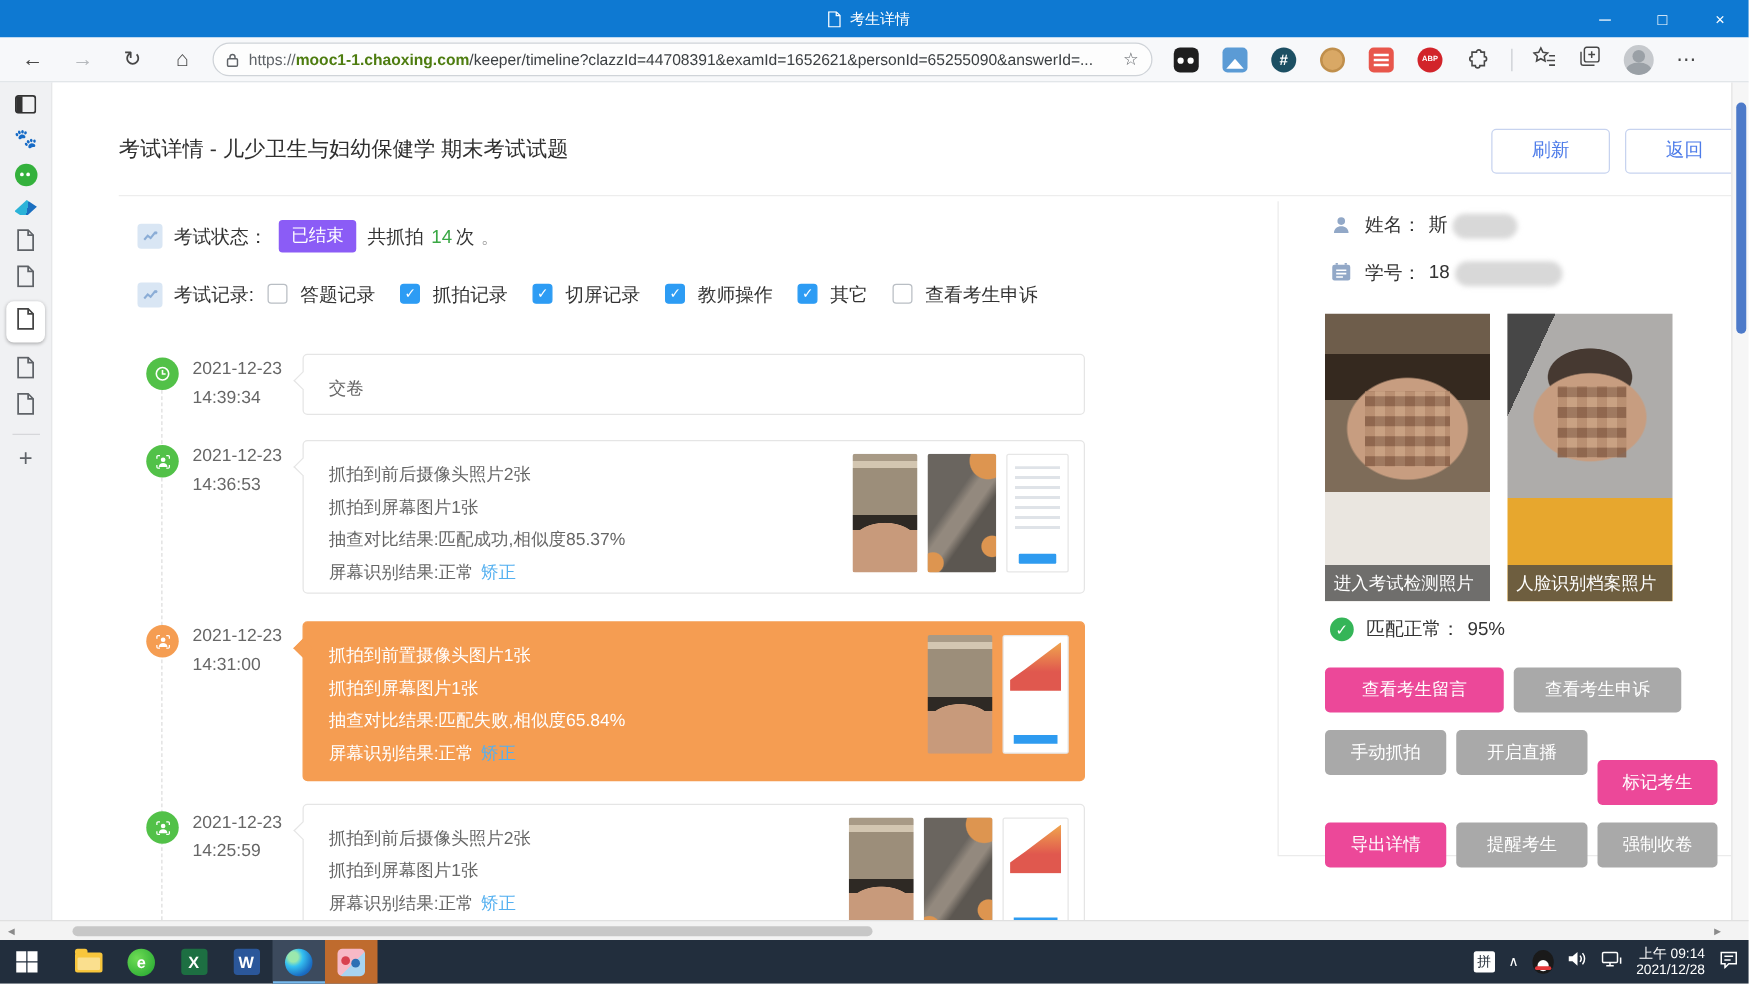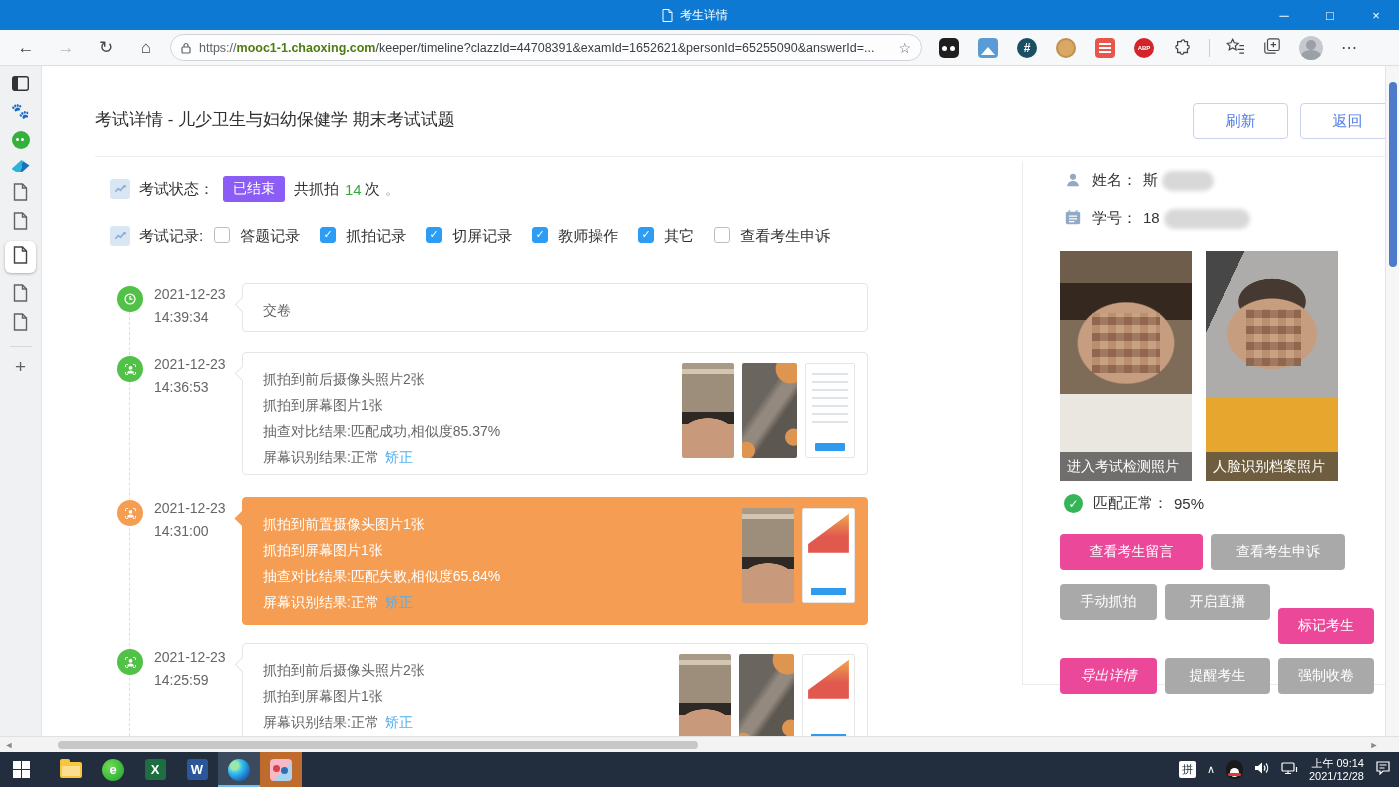"导出详情" button.pbtn { font-style: italic -> none }
